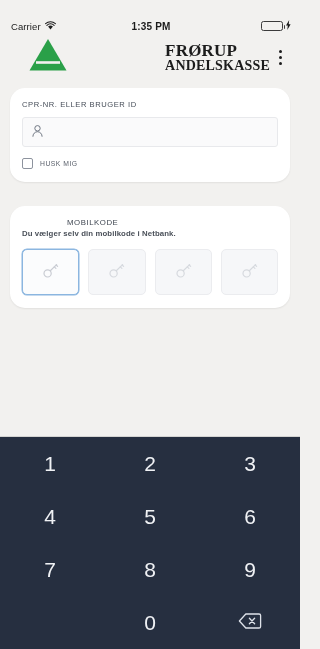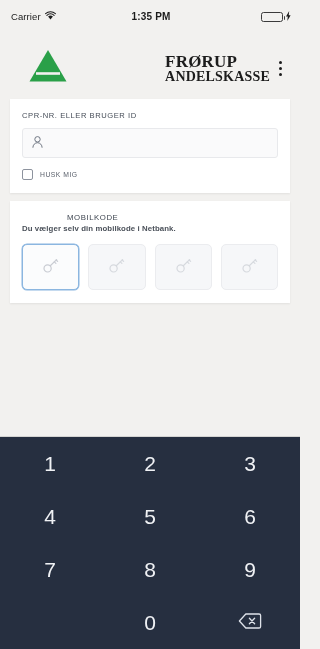"Carrier" .status-bar { align-items: flex-start -> flex-end; margin-top: 11px -> none }
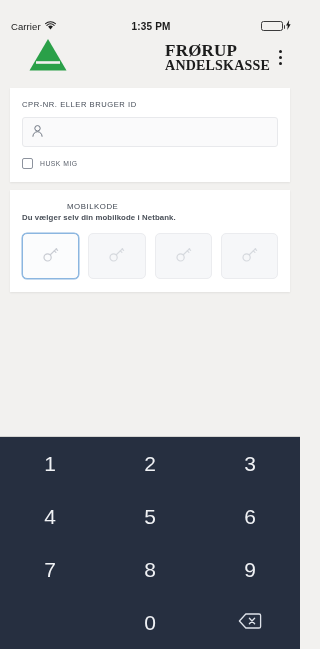"CPR-NR. ELLER BRUGER ID" .card { border-radius: 0 -> 15px; margin-bottom: 8px -> 24px }
